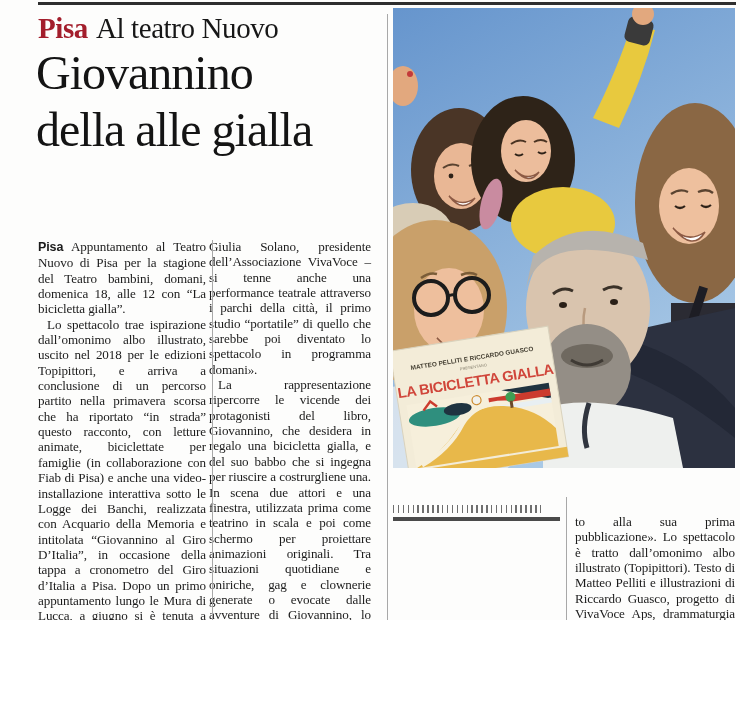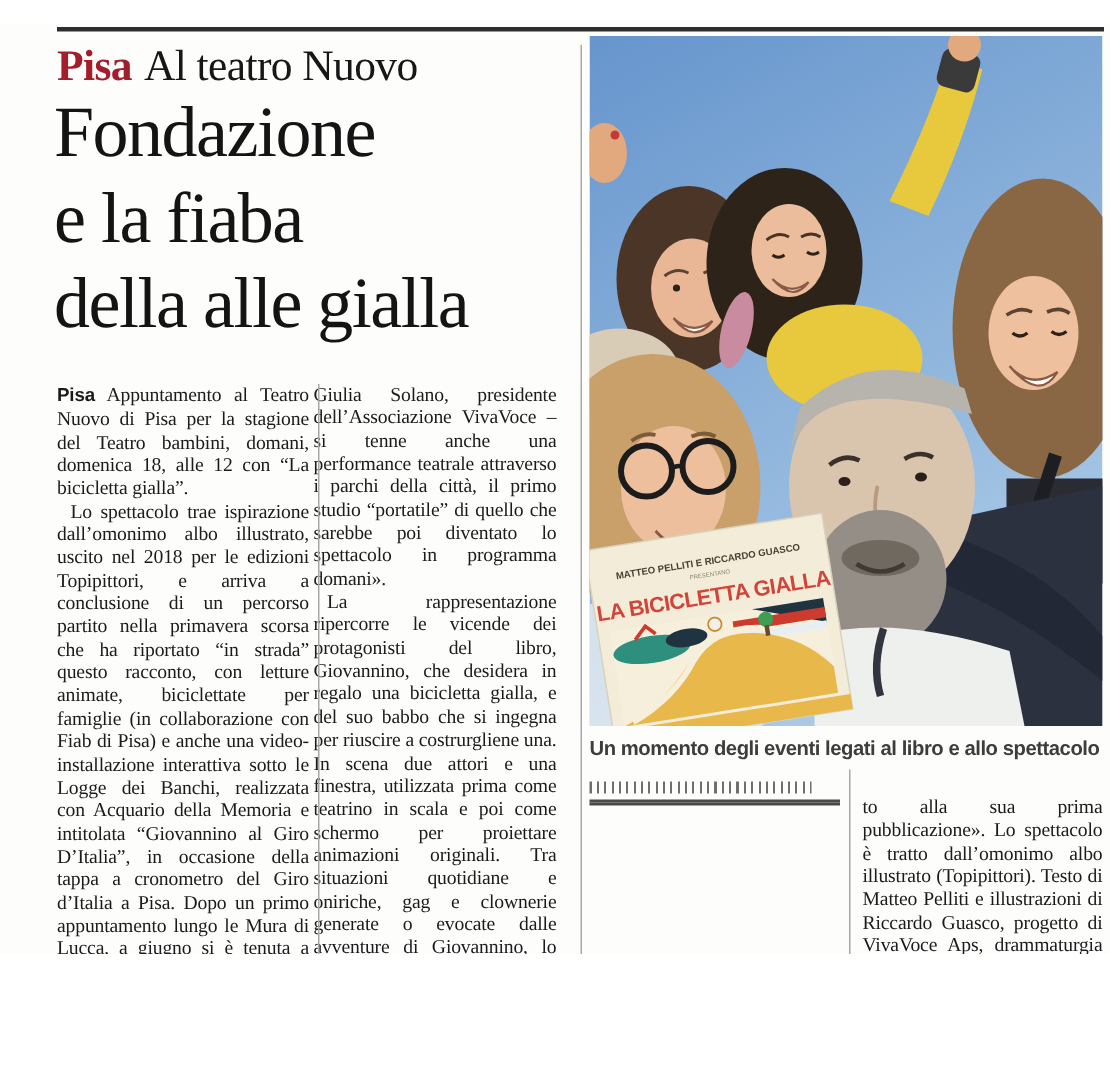"Pisa Al teatro Nuovo" .page { margin-top: 16px -> none }
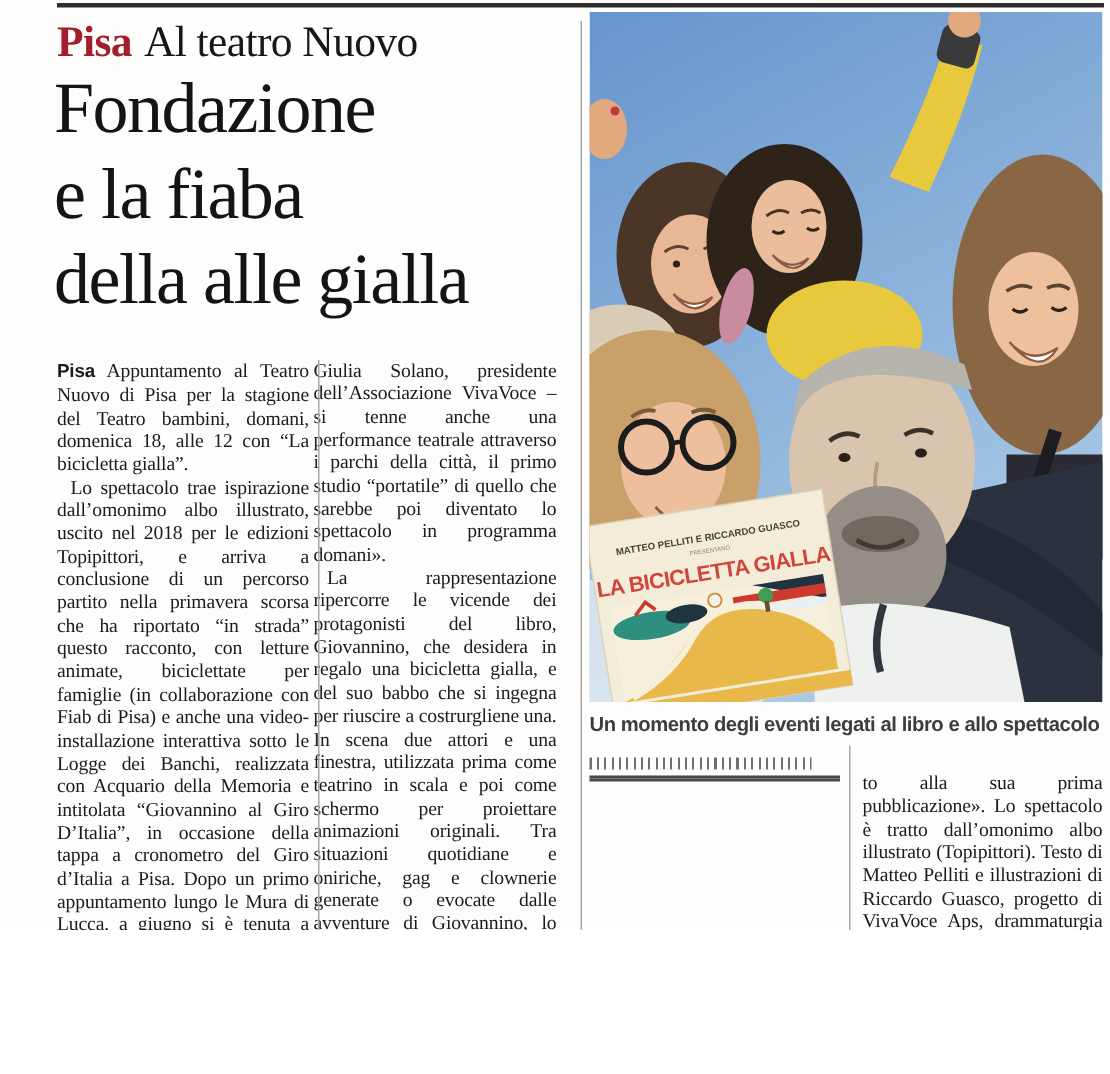"Fondazione" div { text: Fondazione -> Giovannino }
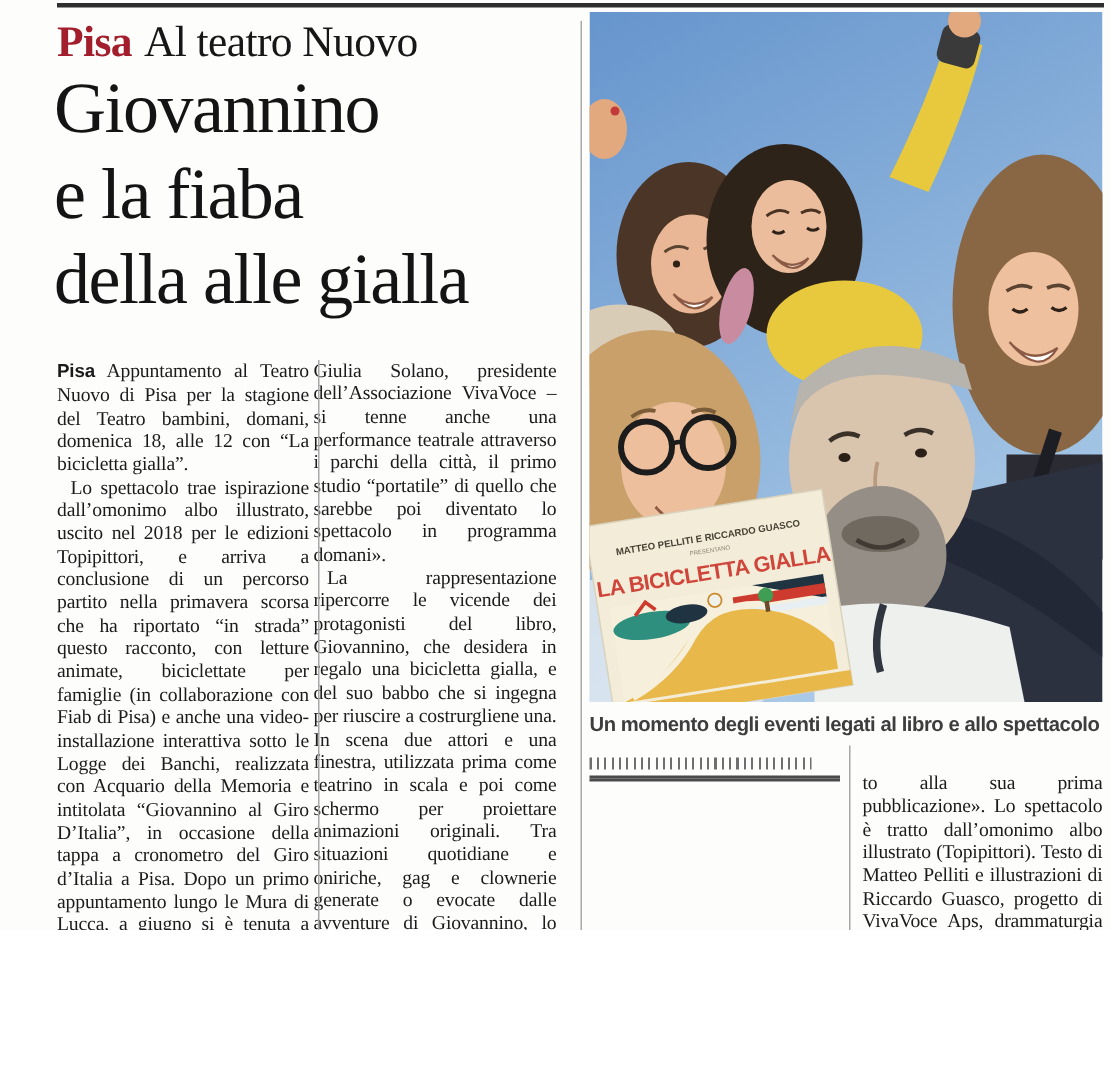"e la fiaba" div { html: <div>e la fiaba</div> -> none }
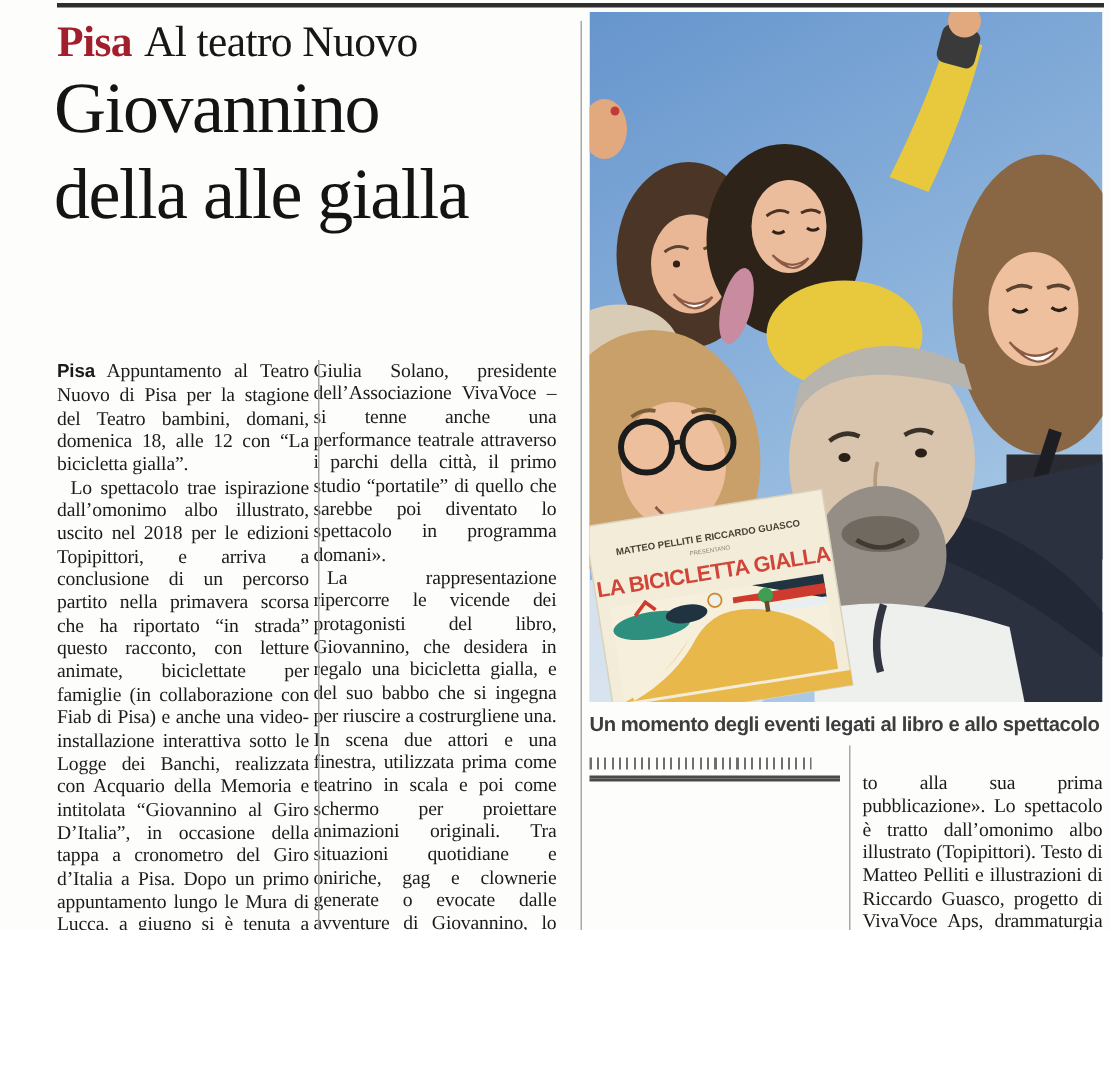"Un momento degli eventi legati" div.caption { html: <div>Un momento degli eventi legati al libro e allo spettacolo</div> -> none }
